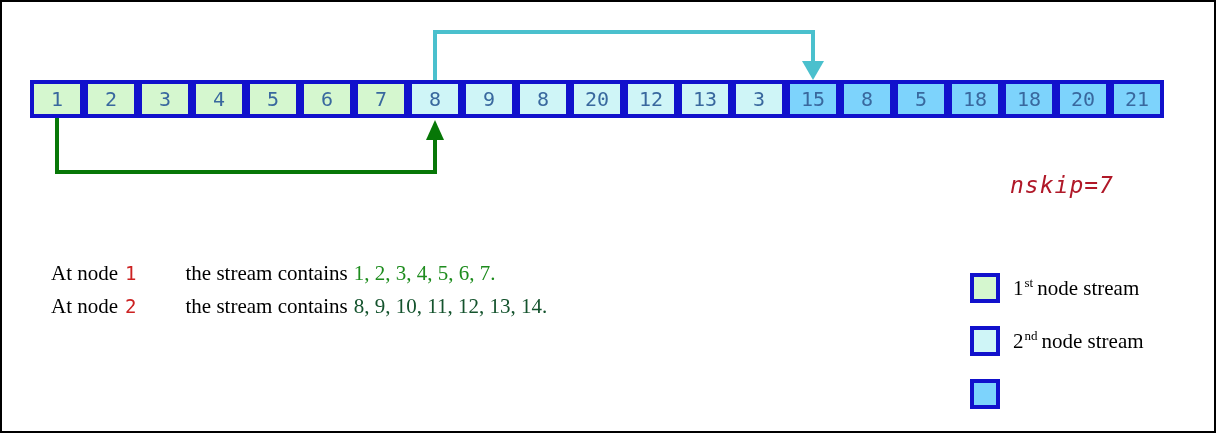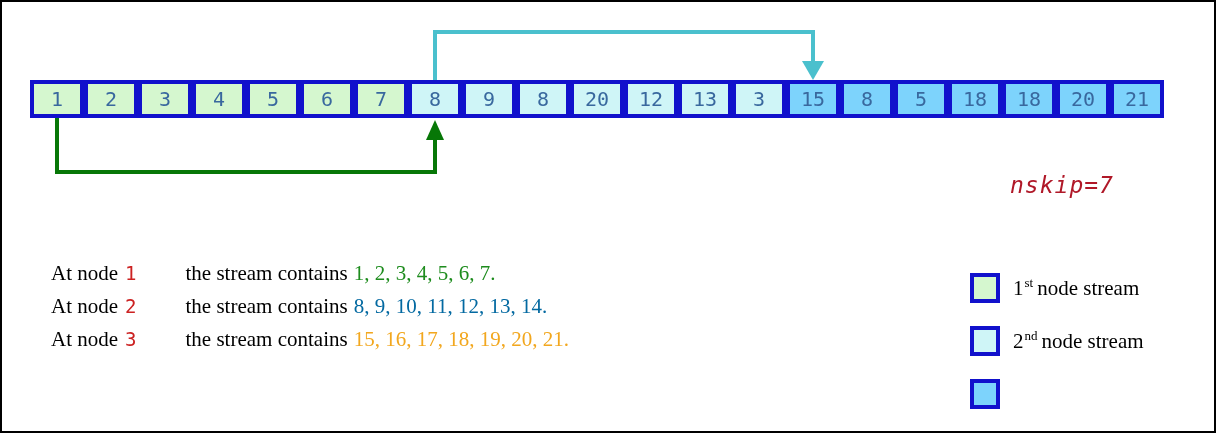"8, 9, 10, 11, 12," .nums-2 { color: #0369a1 -> #14532d }
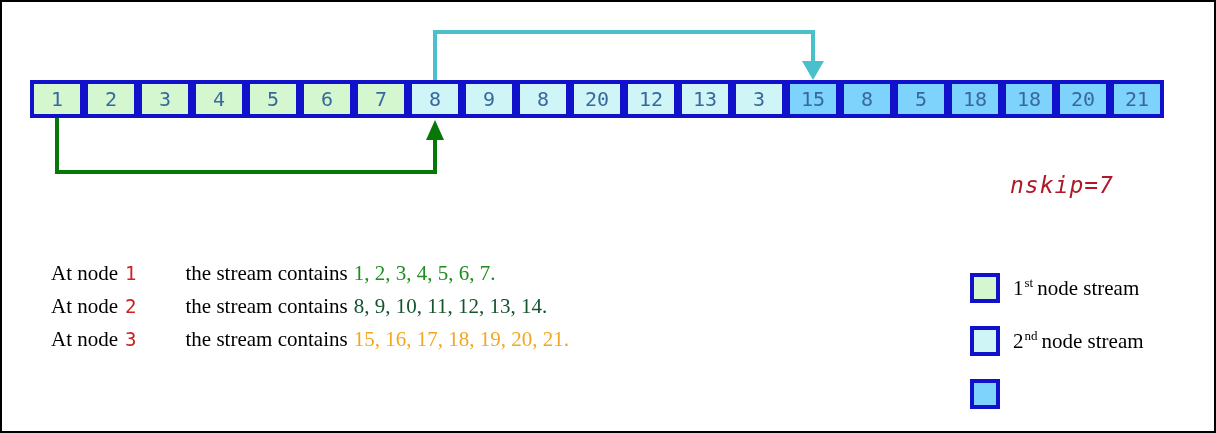"At node 3 the stream" div.statement { html: <div> <span>At node</span><span>3</span><span>the stream contains</span><span>15, 16, 17, 18, 19, 20, 21.</span> </div> -> none }
